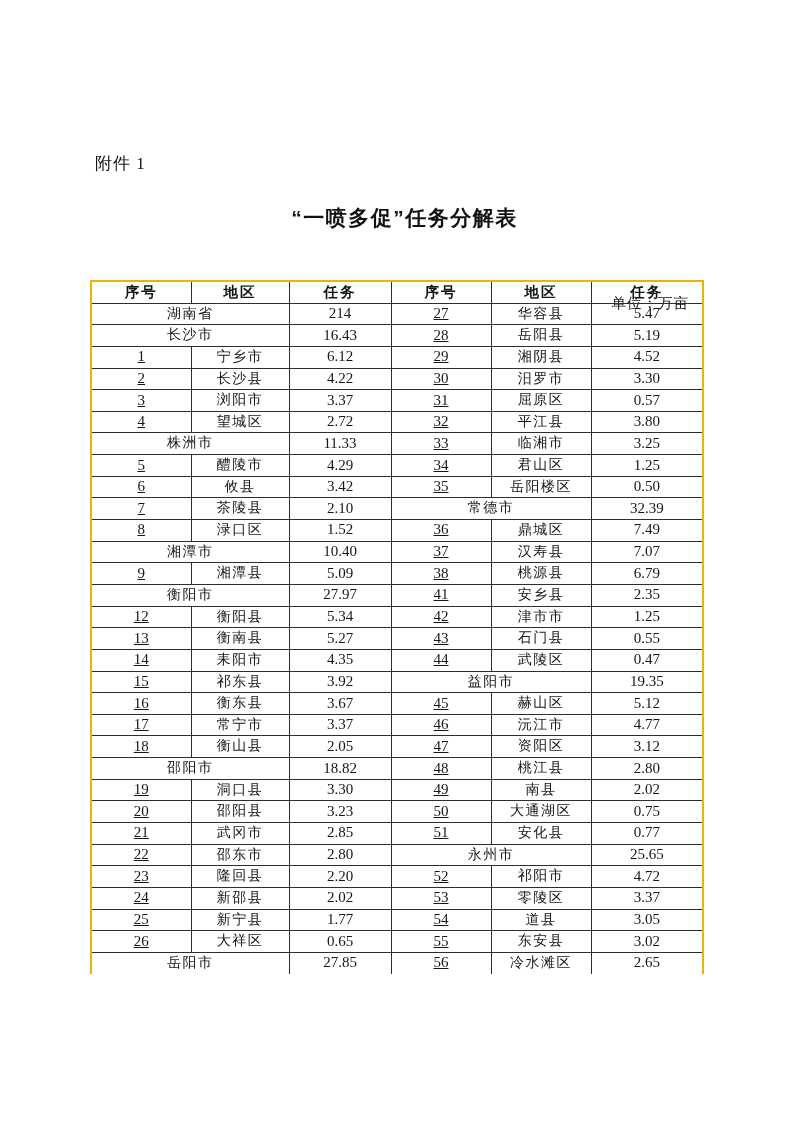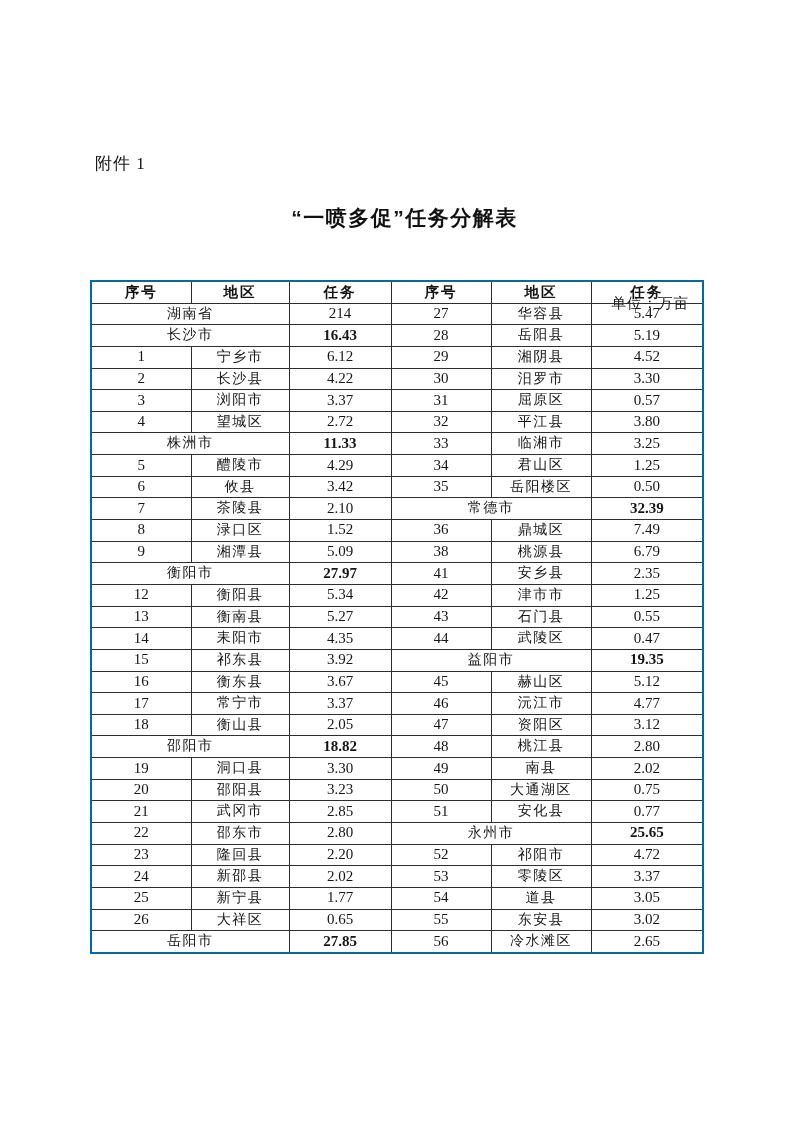"序号" table.task-table { border: 2px solid #0369a1 -> 2px solid #eab308 }
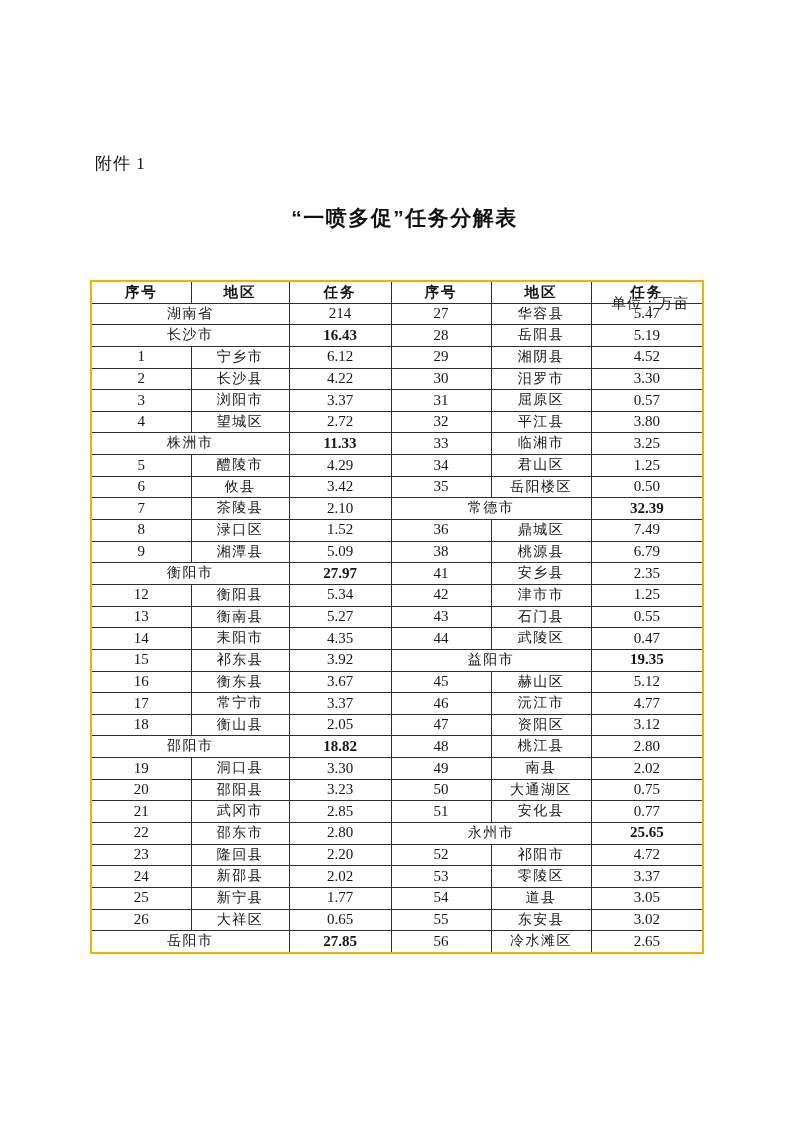"27" td.no-cell { text-decoration: none -> underline }
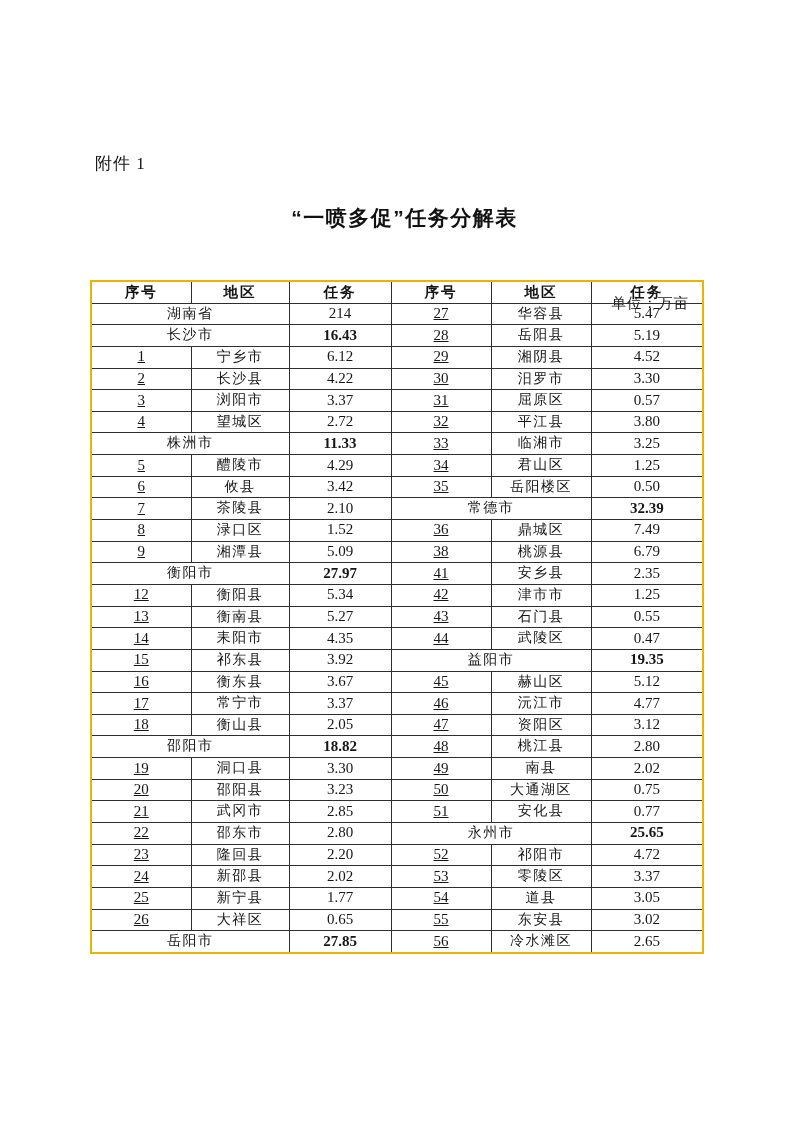"16.43" td.task-cell.bold { font-weight: 700 -> 400 }
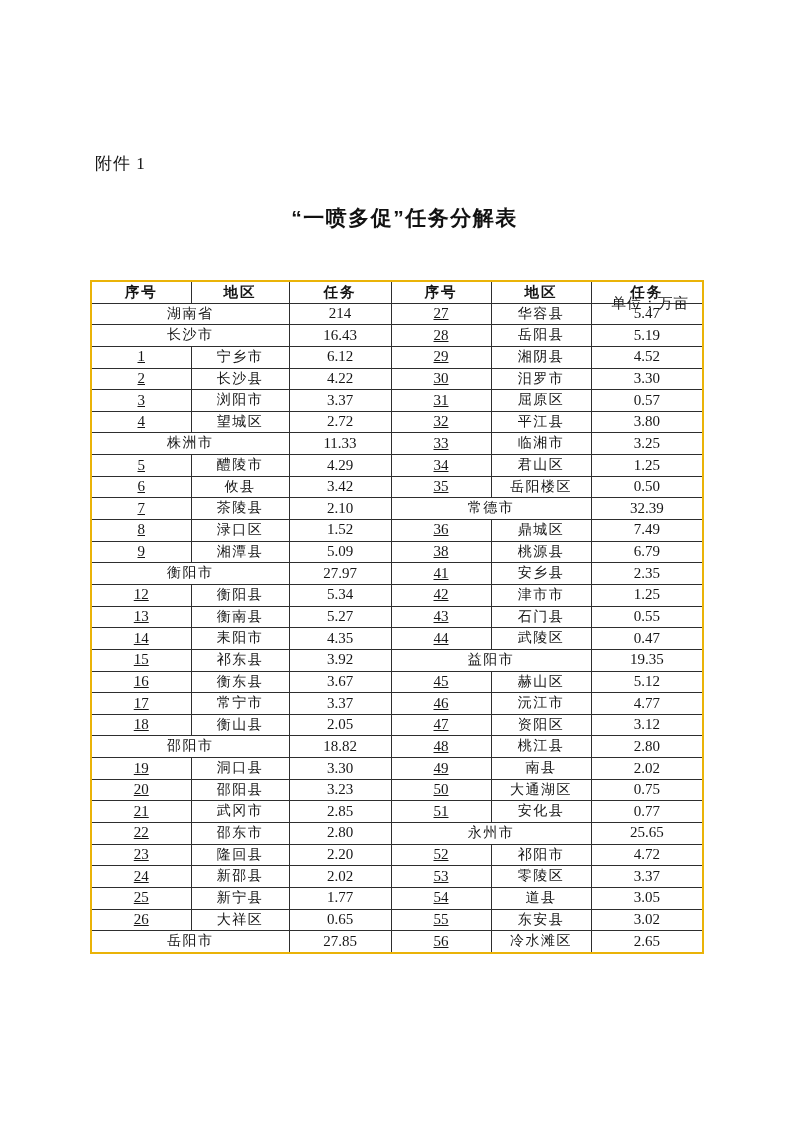"湘潭市" tr { html: none -> <tr> <td>湘潭市</td> <td>10.40</td> <td>37</td> <td>汉寿县</td> <td>7.07</td> </tr> }
